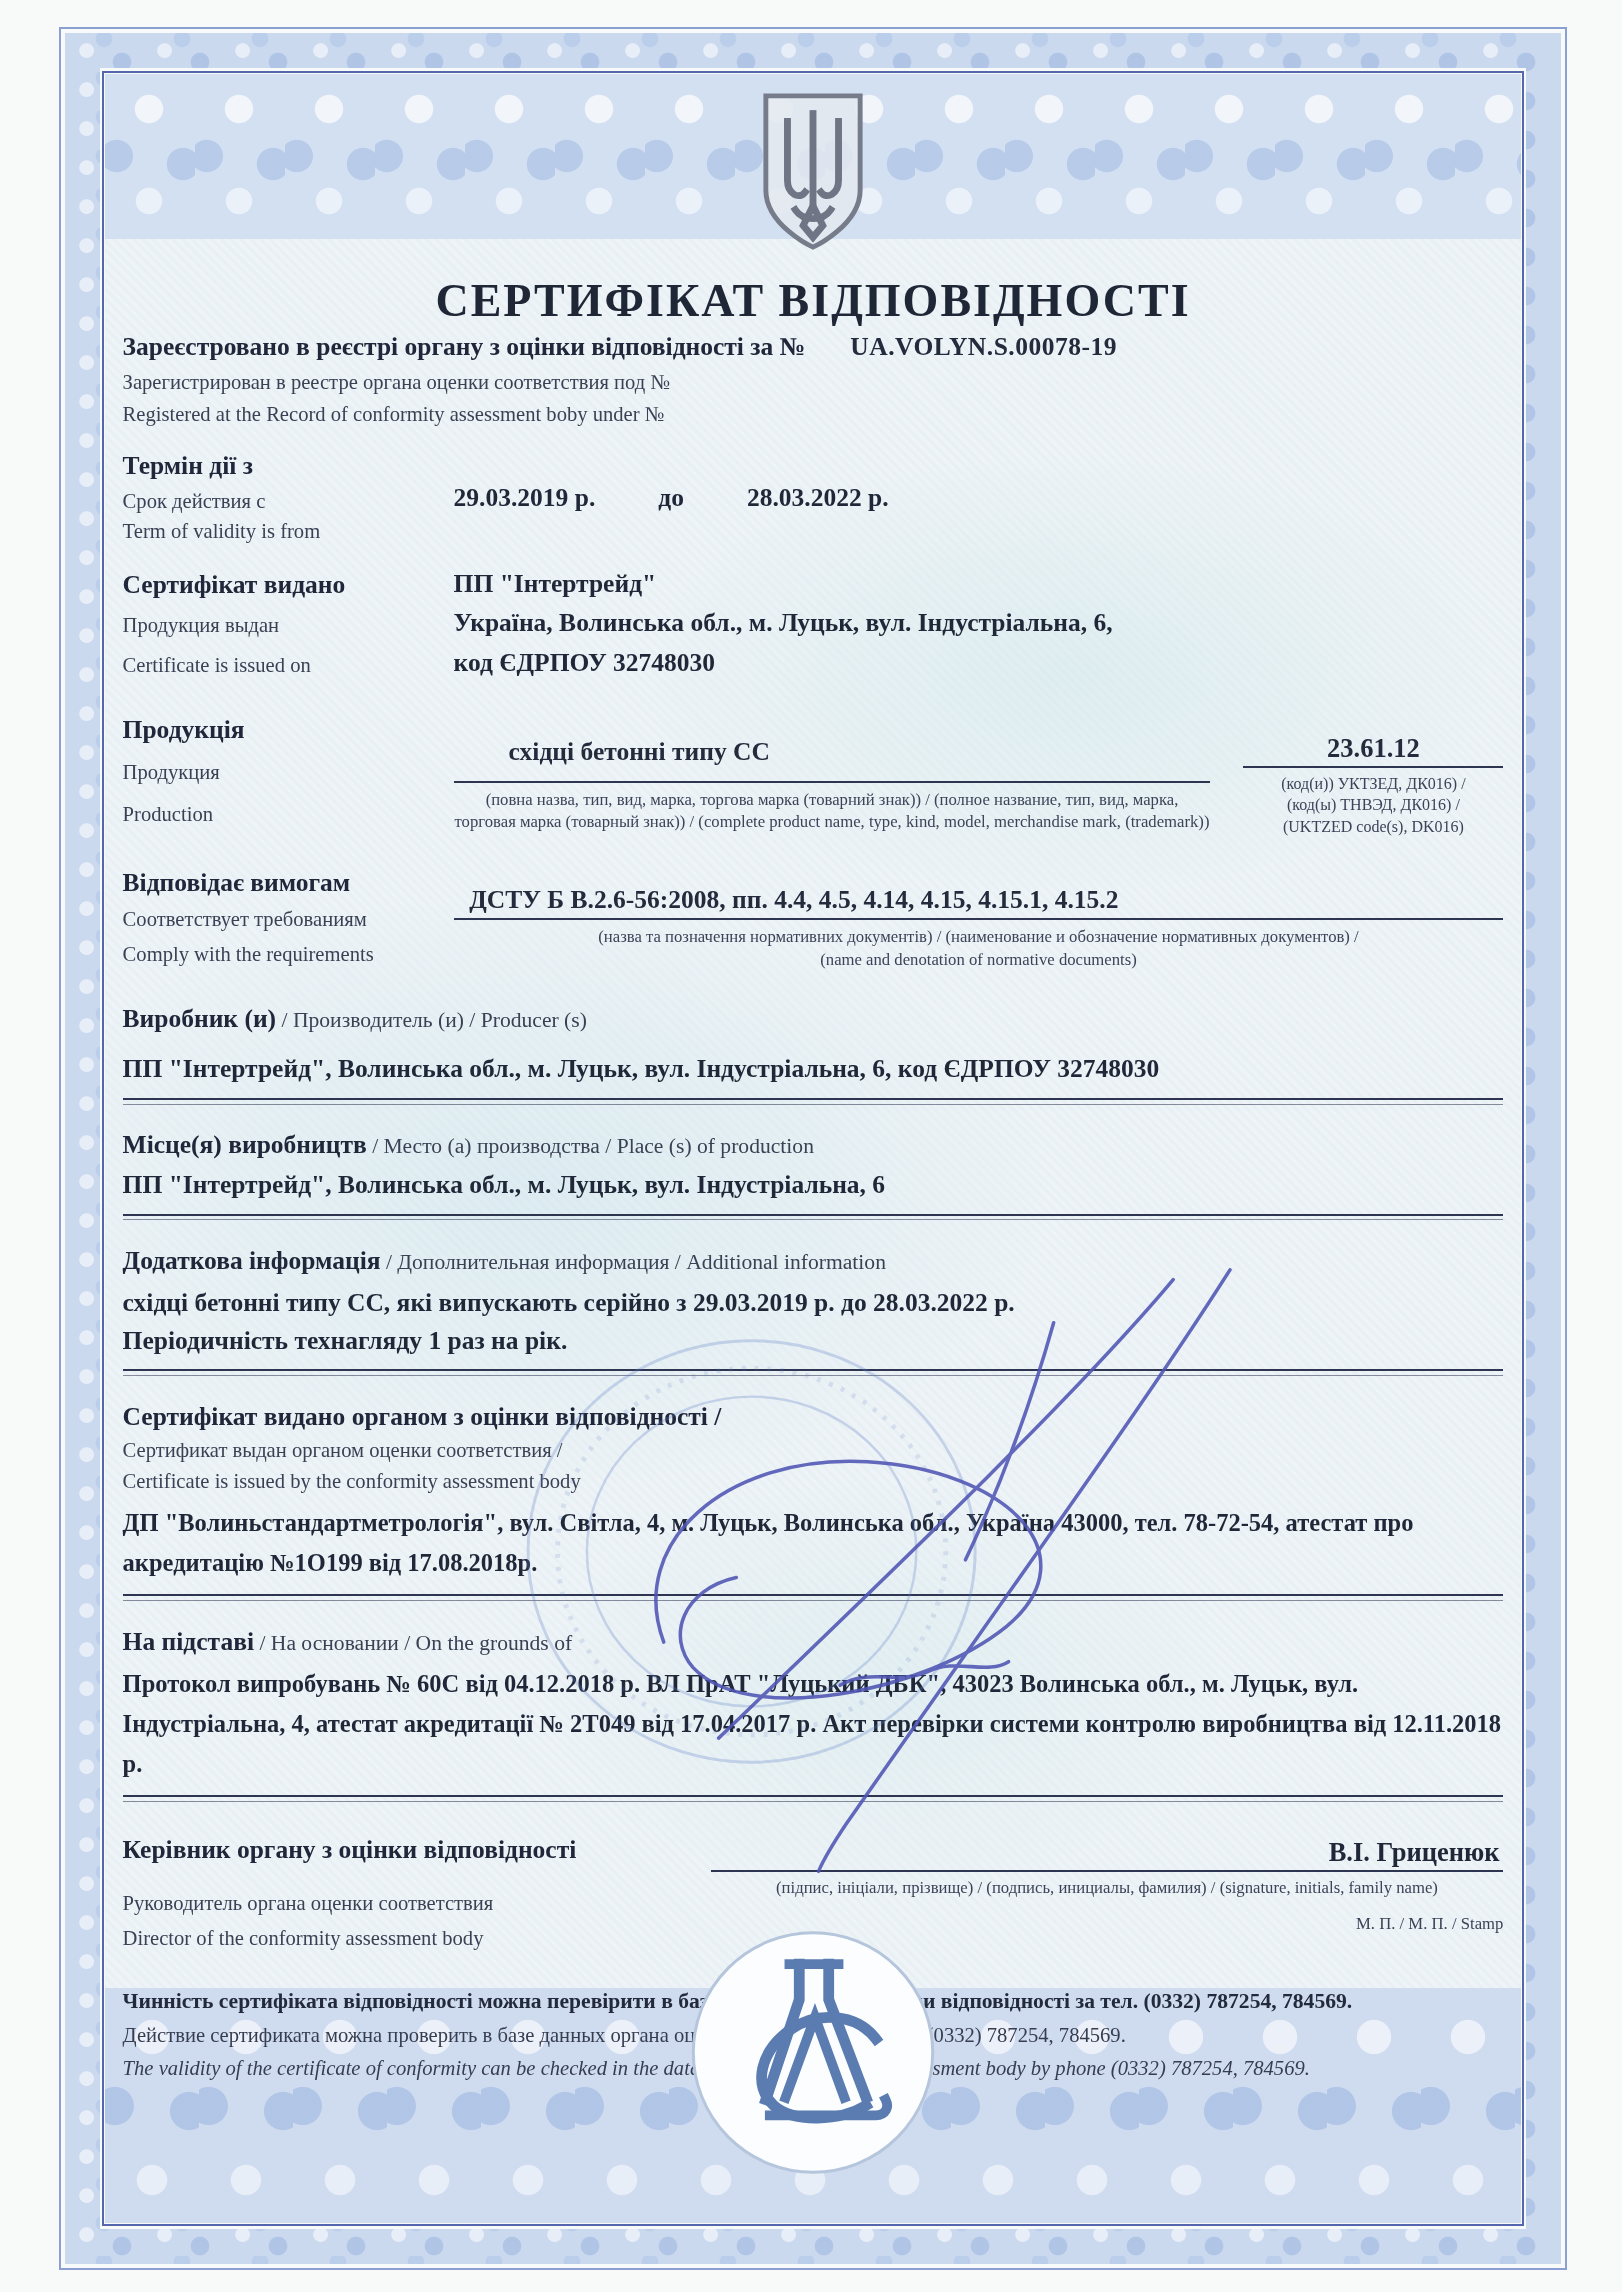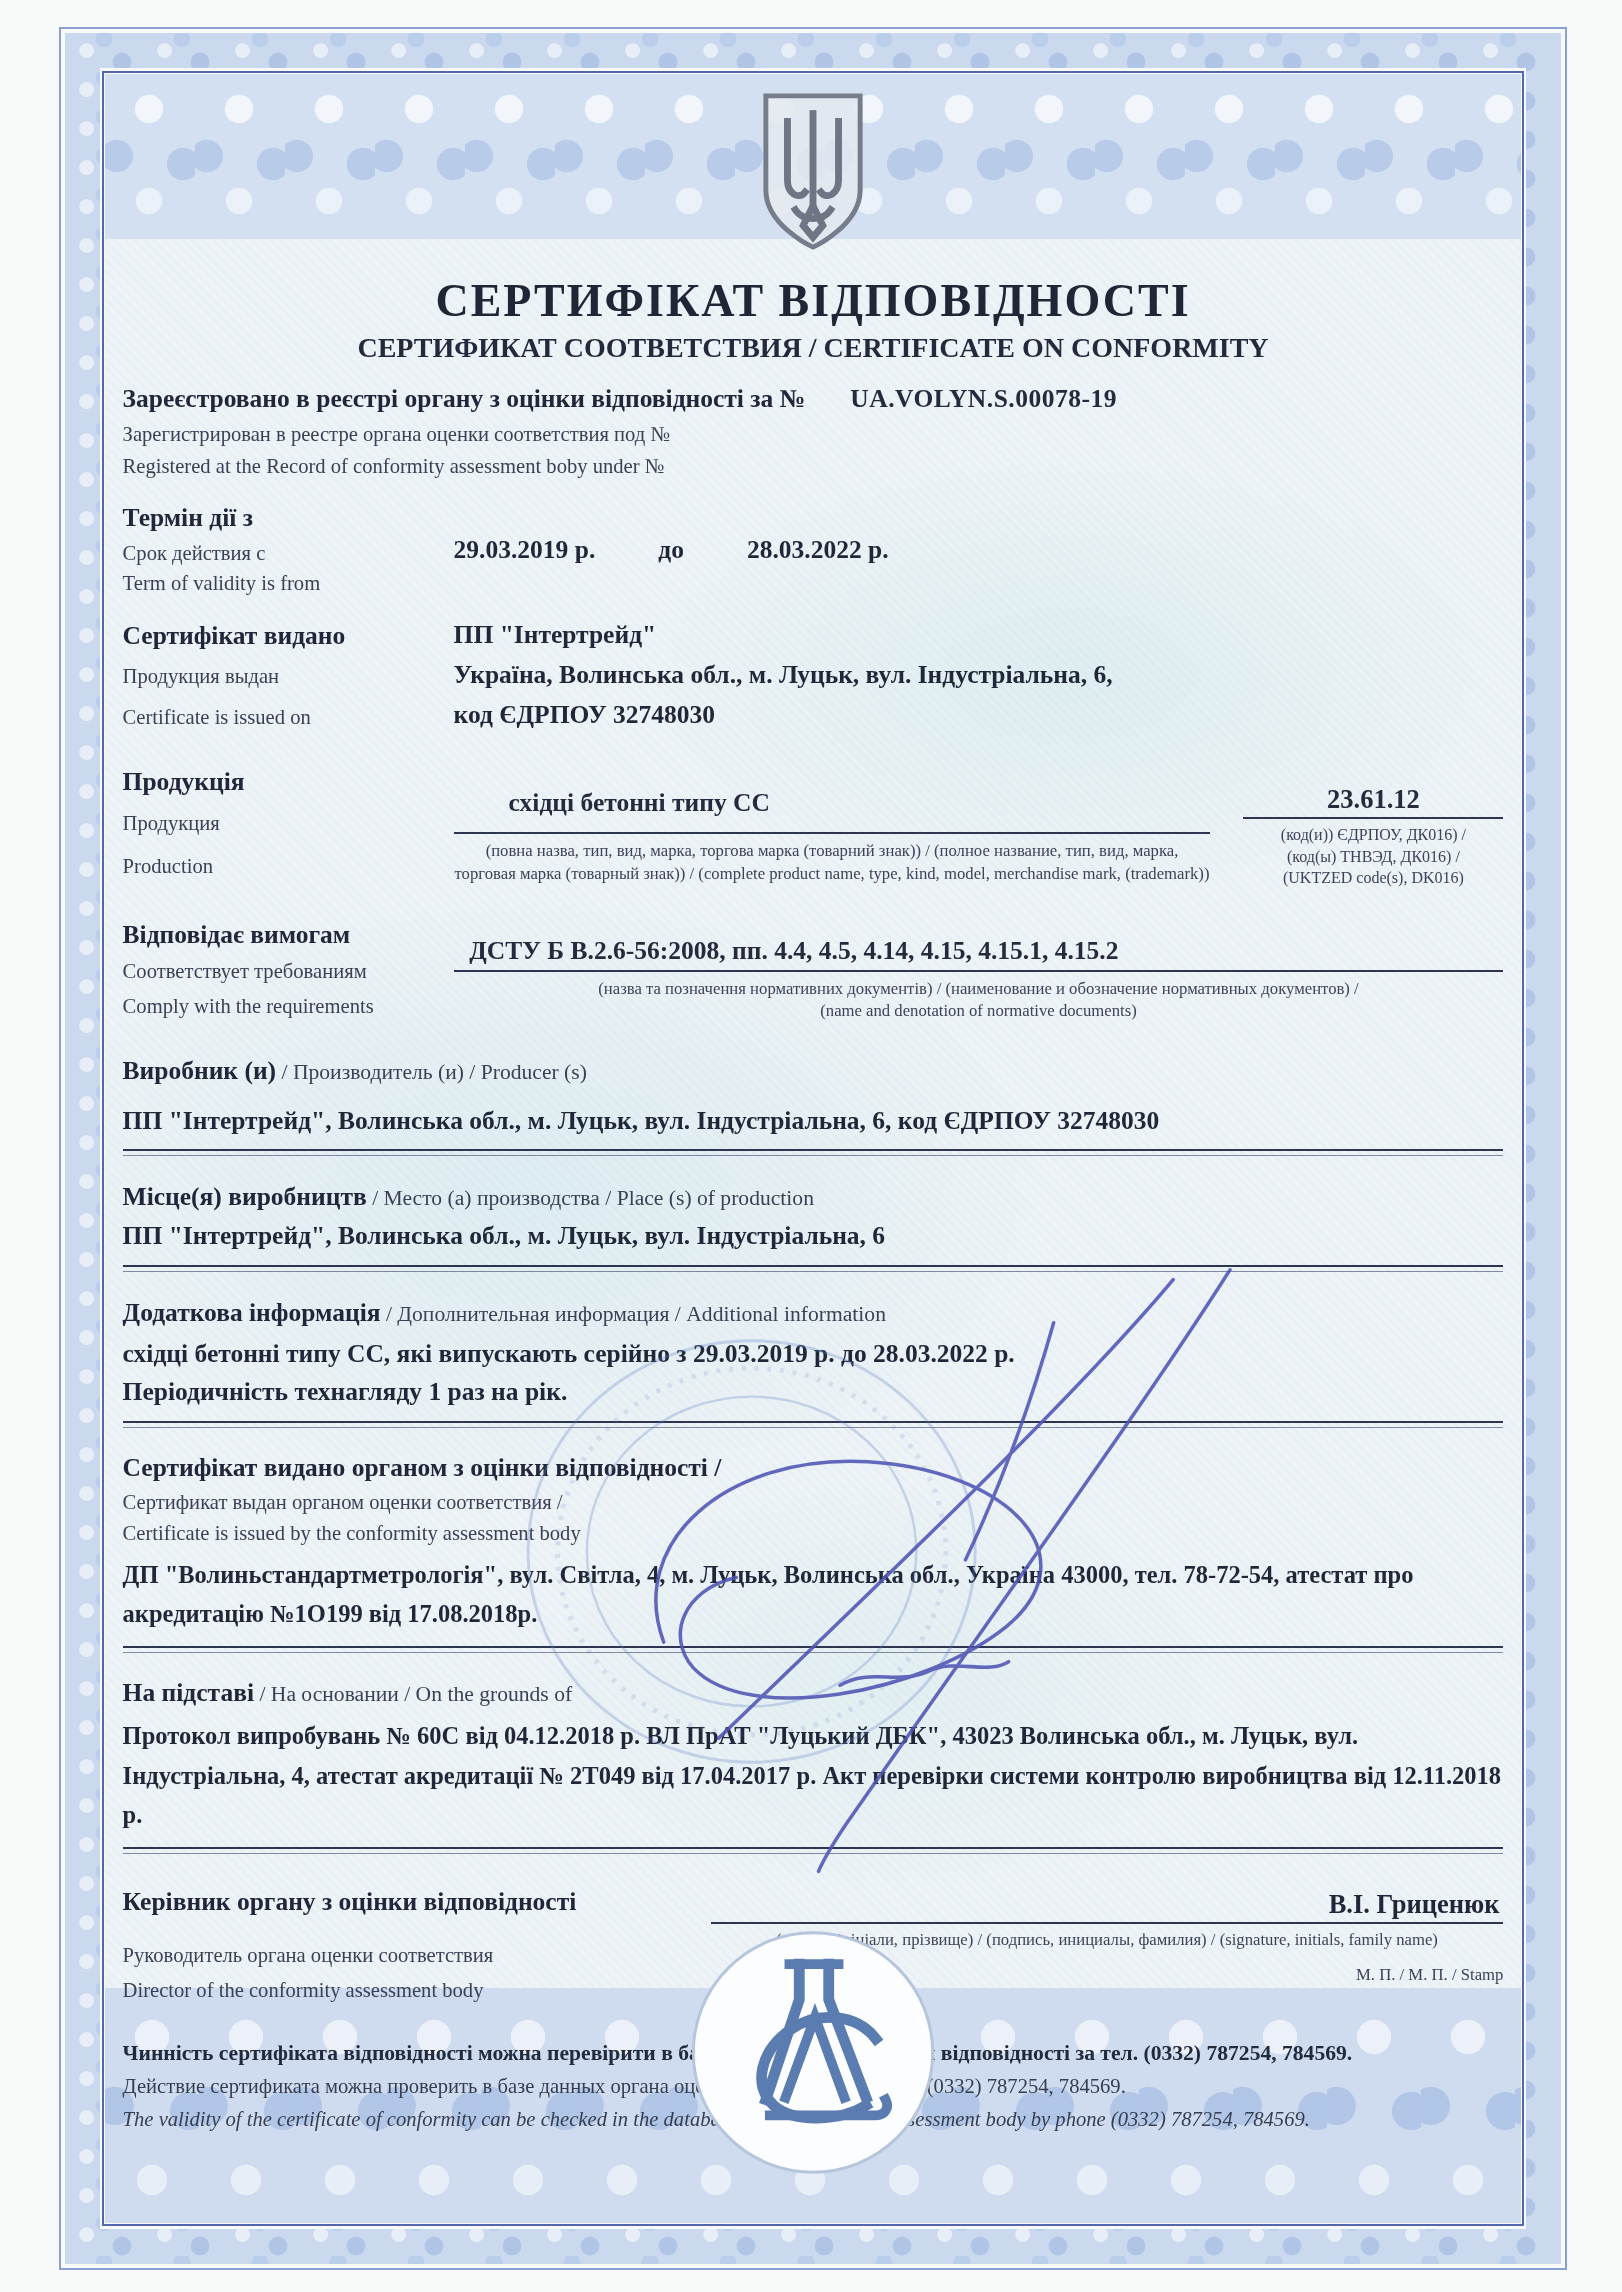"СЕРТИФИКАТ СООТВЕТСТВИЯ / CERTIFICATE ON" div.t-sub { html: <div>СЕРТИФИКАТ СООТВЕТСТВИЯ / CERTIFICATE ON CONFORMITY</div> -> none }
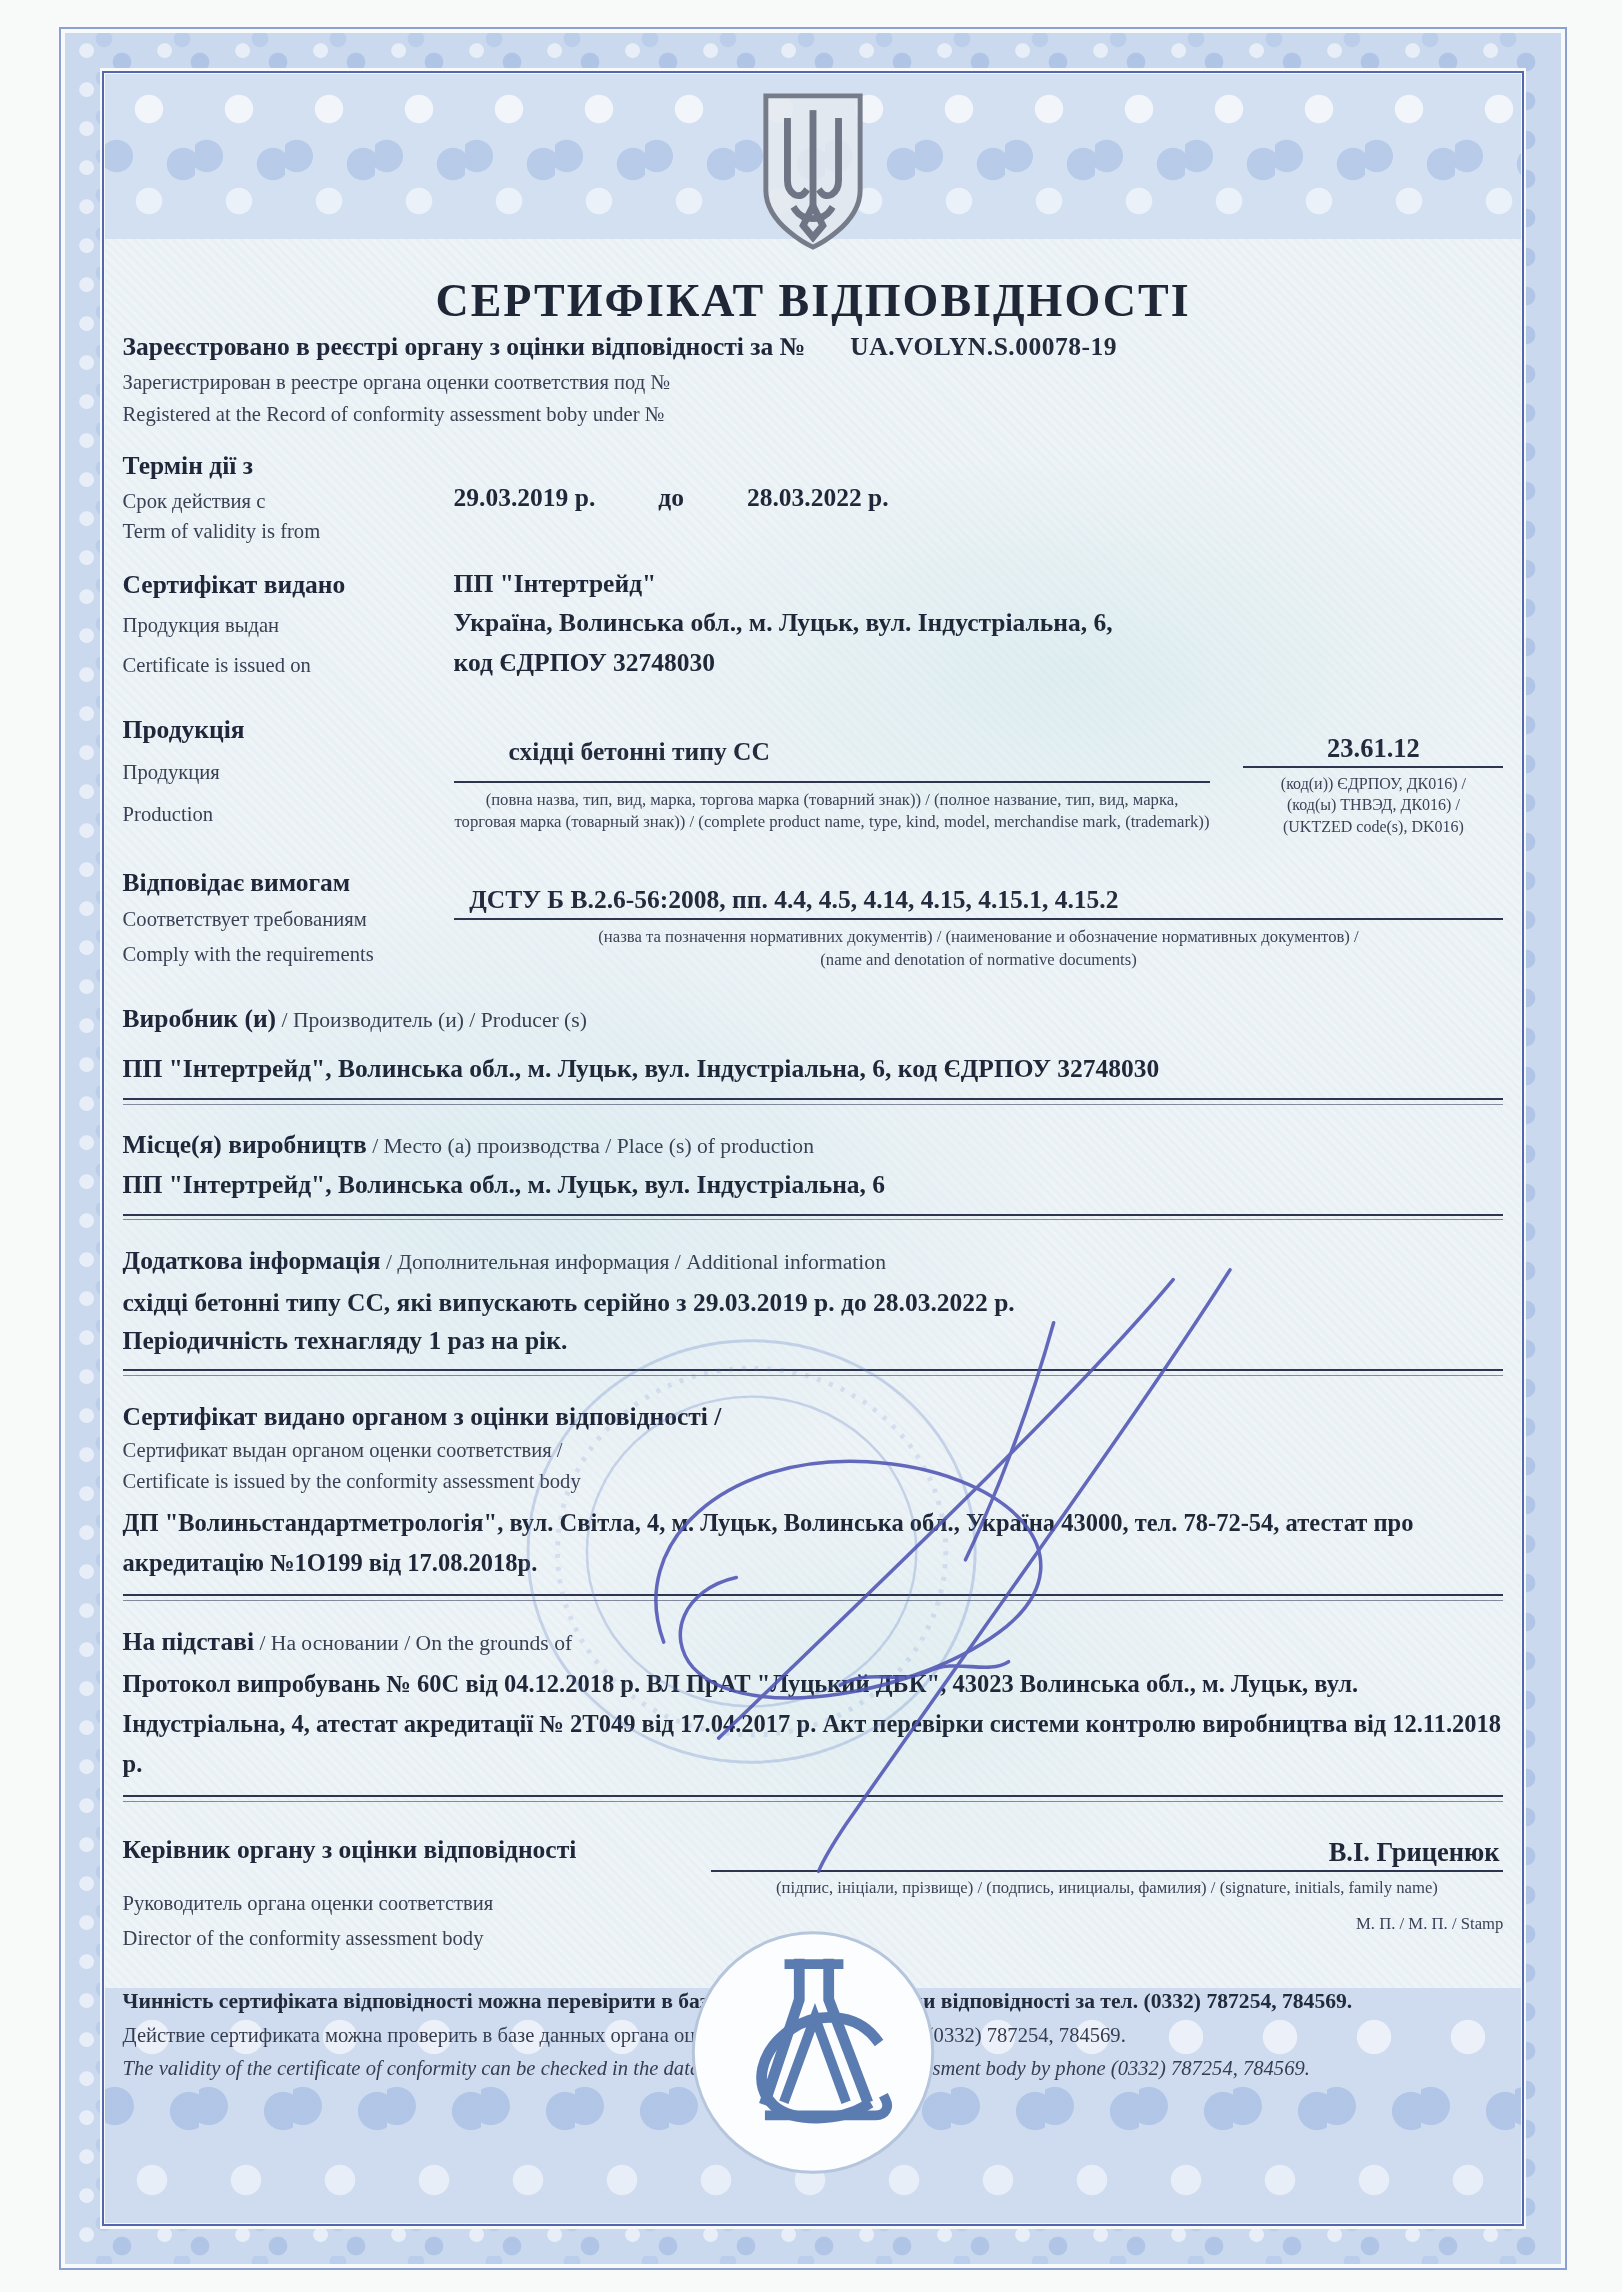"(код(и)) ЄДРПОУ, ДК016) /" div.code-cap { text: ЄДРПОУ -> УКТЗЕД }
